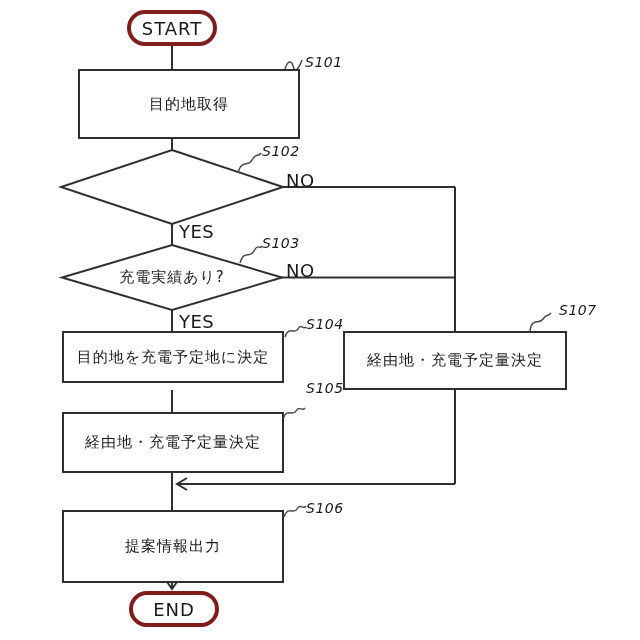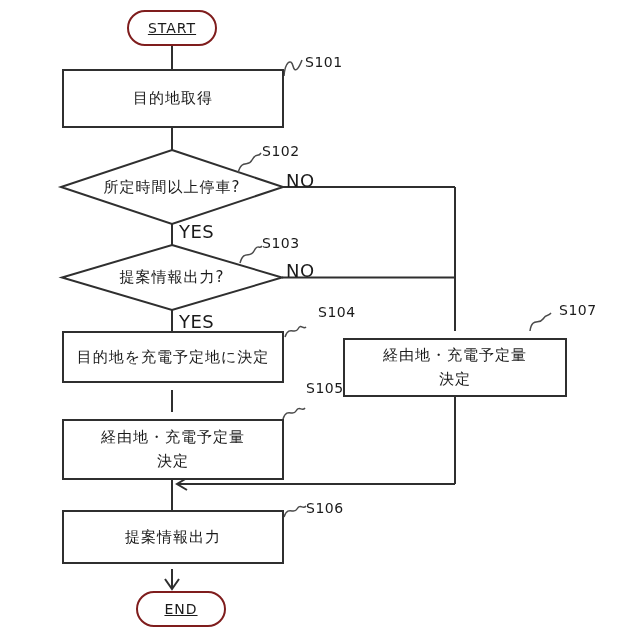"START" .terminal { border: 2px solid #7f1d1d -> 4px solid #7f1d1d; font-size: 14px -> 18px; text-decoration: underline -> none }
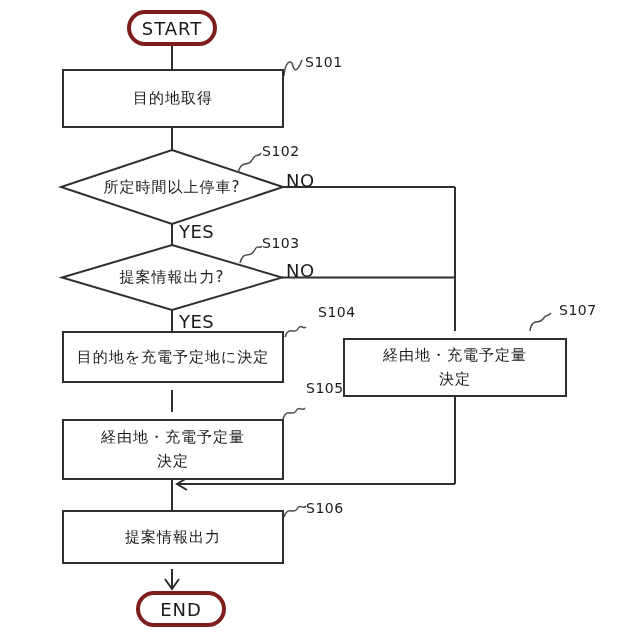"S101" .step-label { font-style: none -> italic }
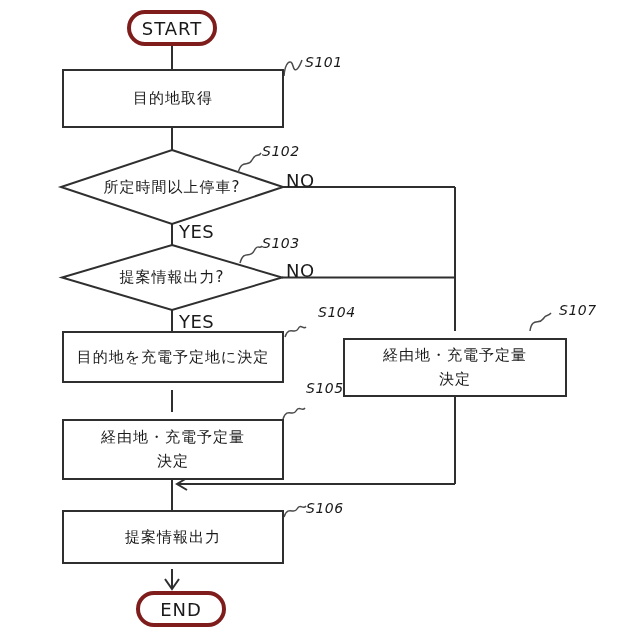"目的地取得" div.node { height: 59px -> 70px; left: 62px -> 78px }
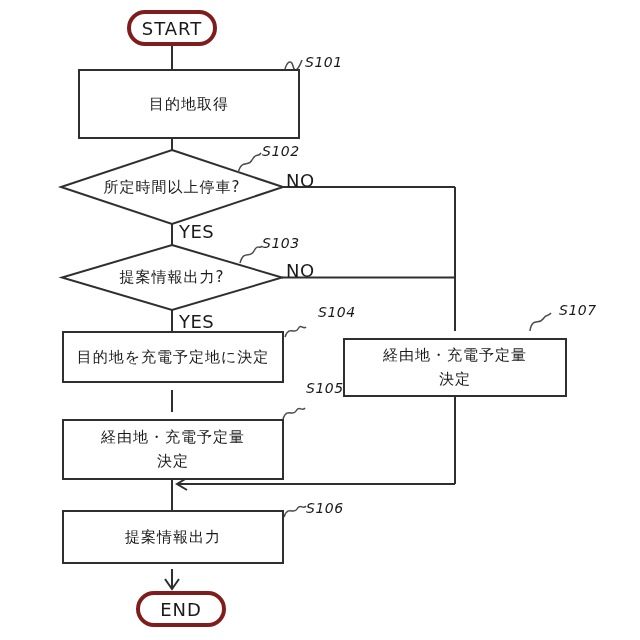"所定時間以上停車?" div.diamond-text { html: <div>所定時間以上停車?</div> -> none }
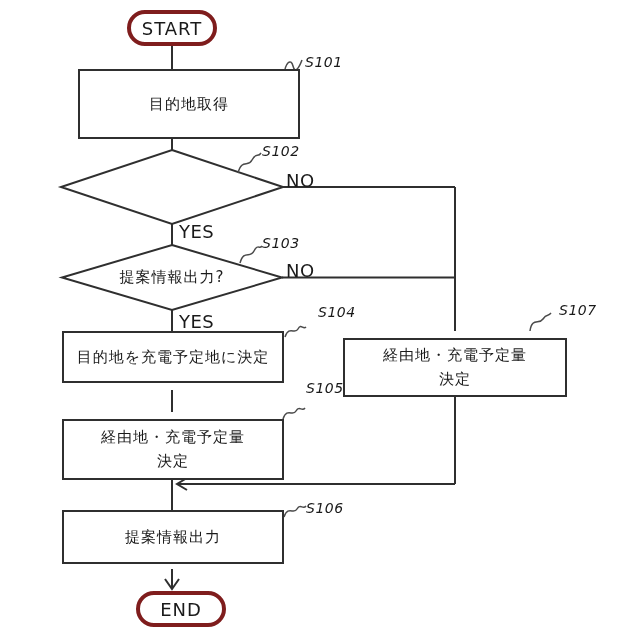"提案情報出力?" div.diamond-text { text: 提案情報出力 -> 充電実績あり }
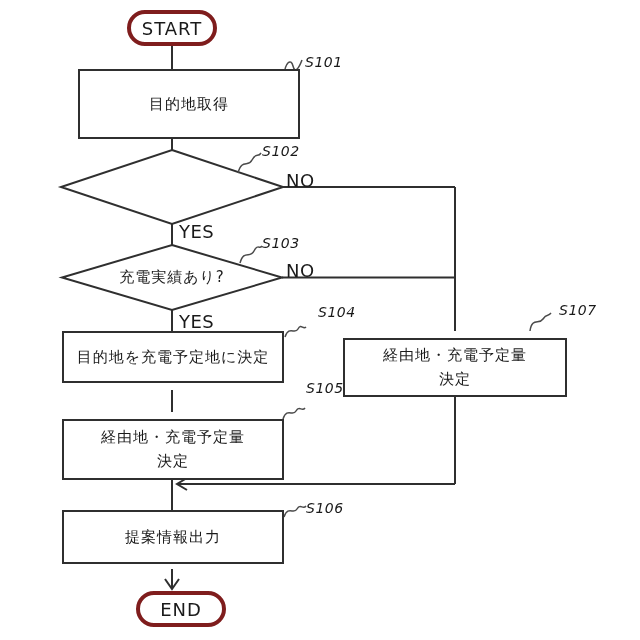"S104" div.step-label { margin-left: 12px -> none; top: 304px -> 316px }
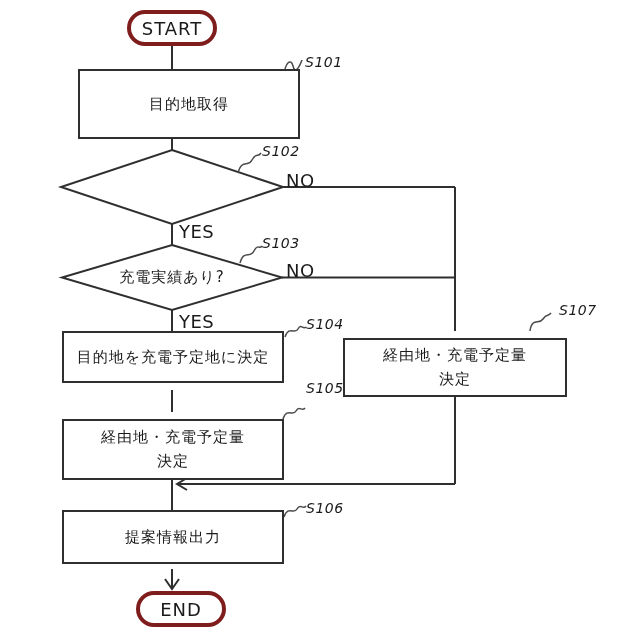"経由地・充電予定量" .process.two-line { flex-direction: column -> none; margin-top: 7px -> none }
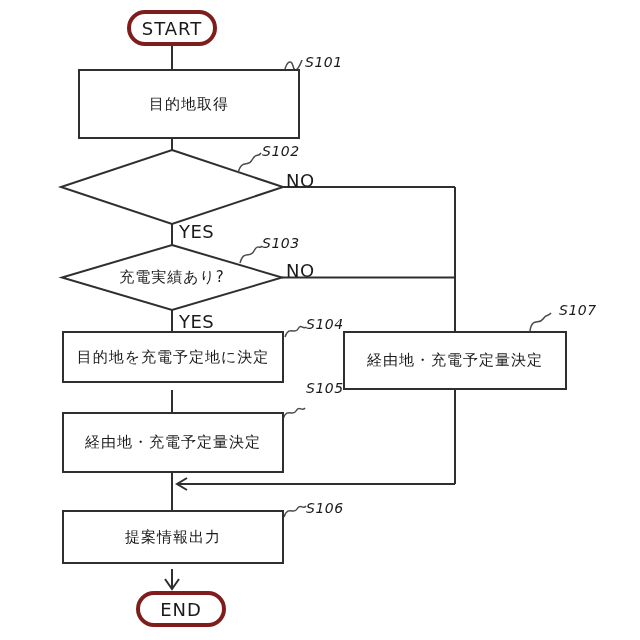"提案情報出力" div.node { height: 54px -> 73px }
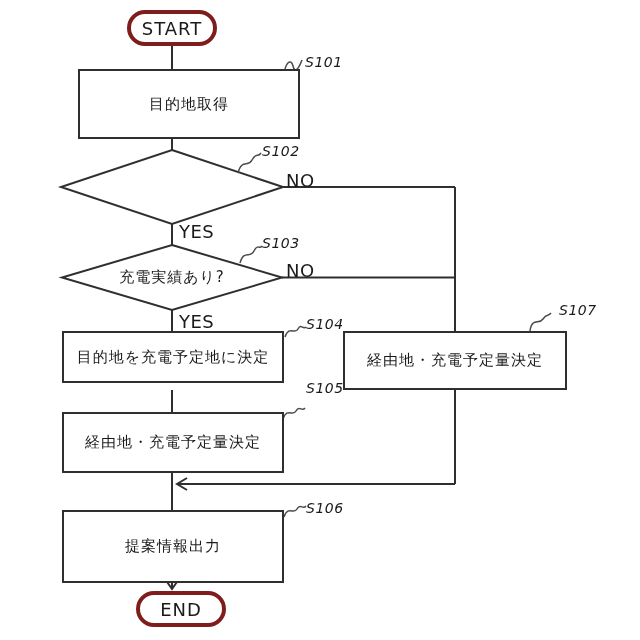"END" div.node { left: 136px -> 129px }
